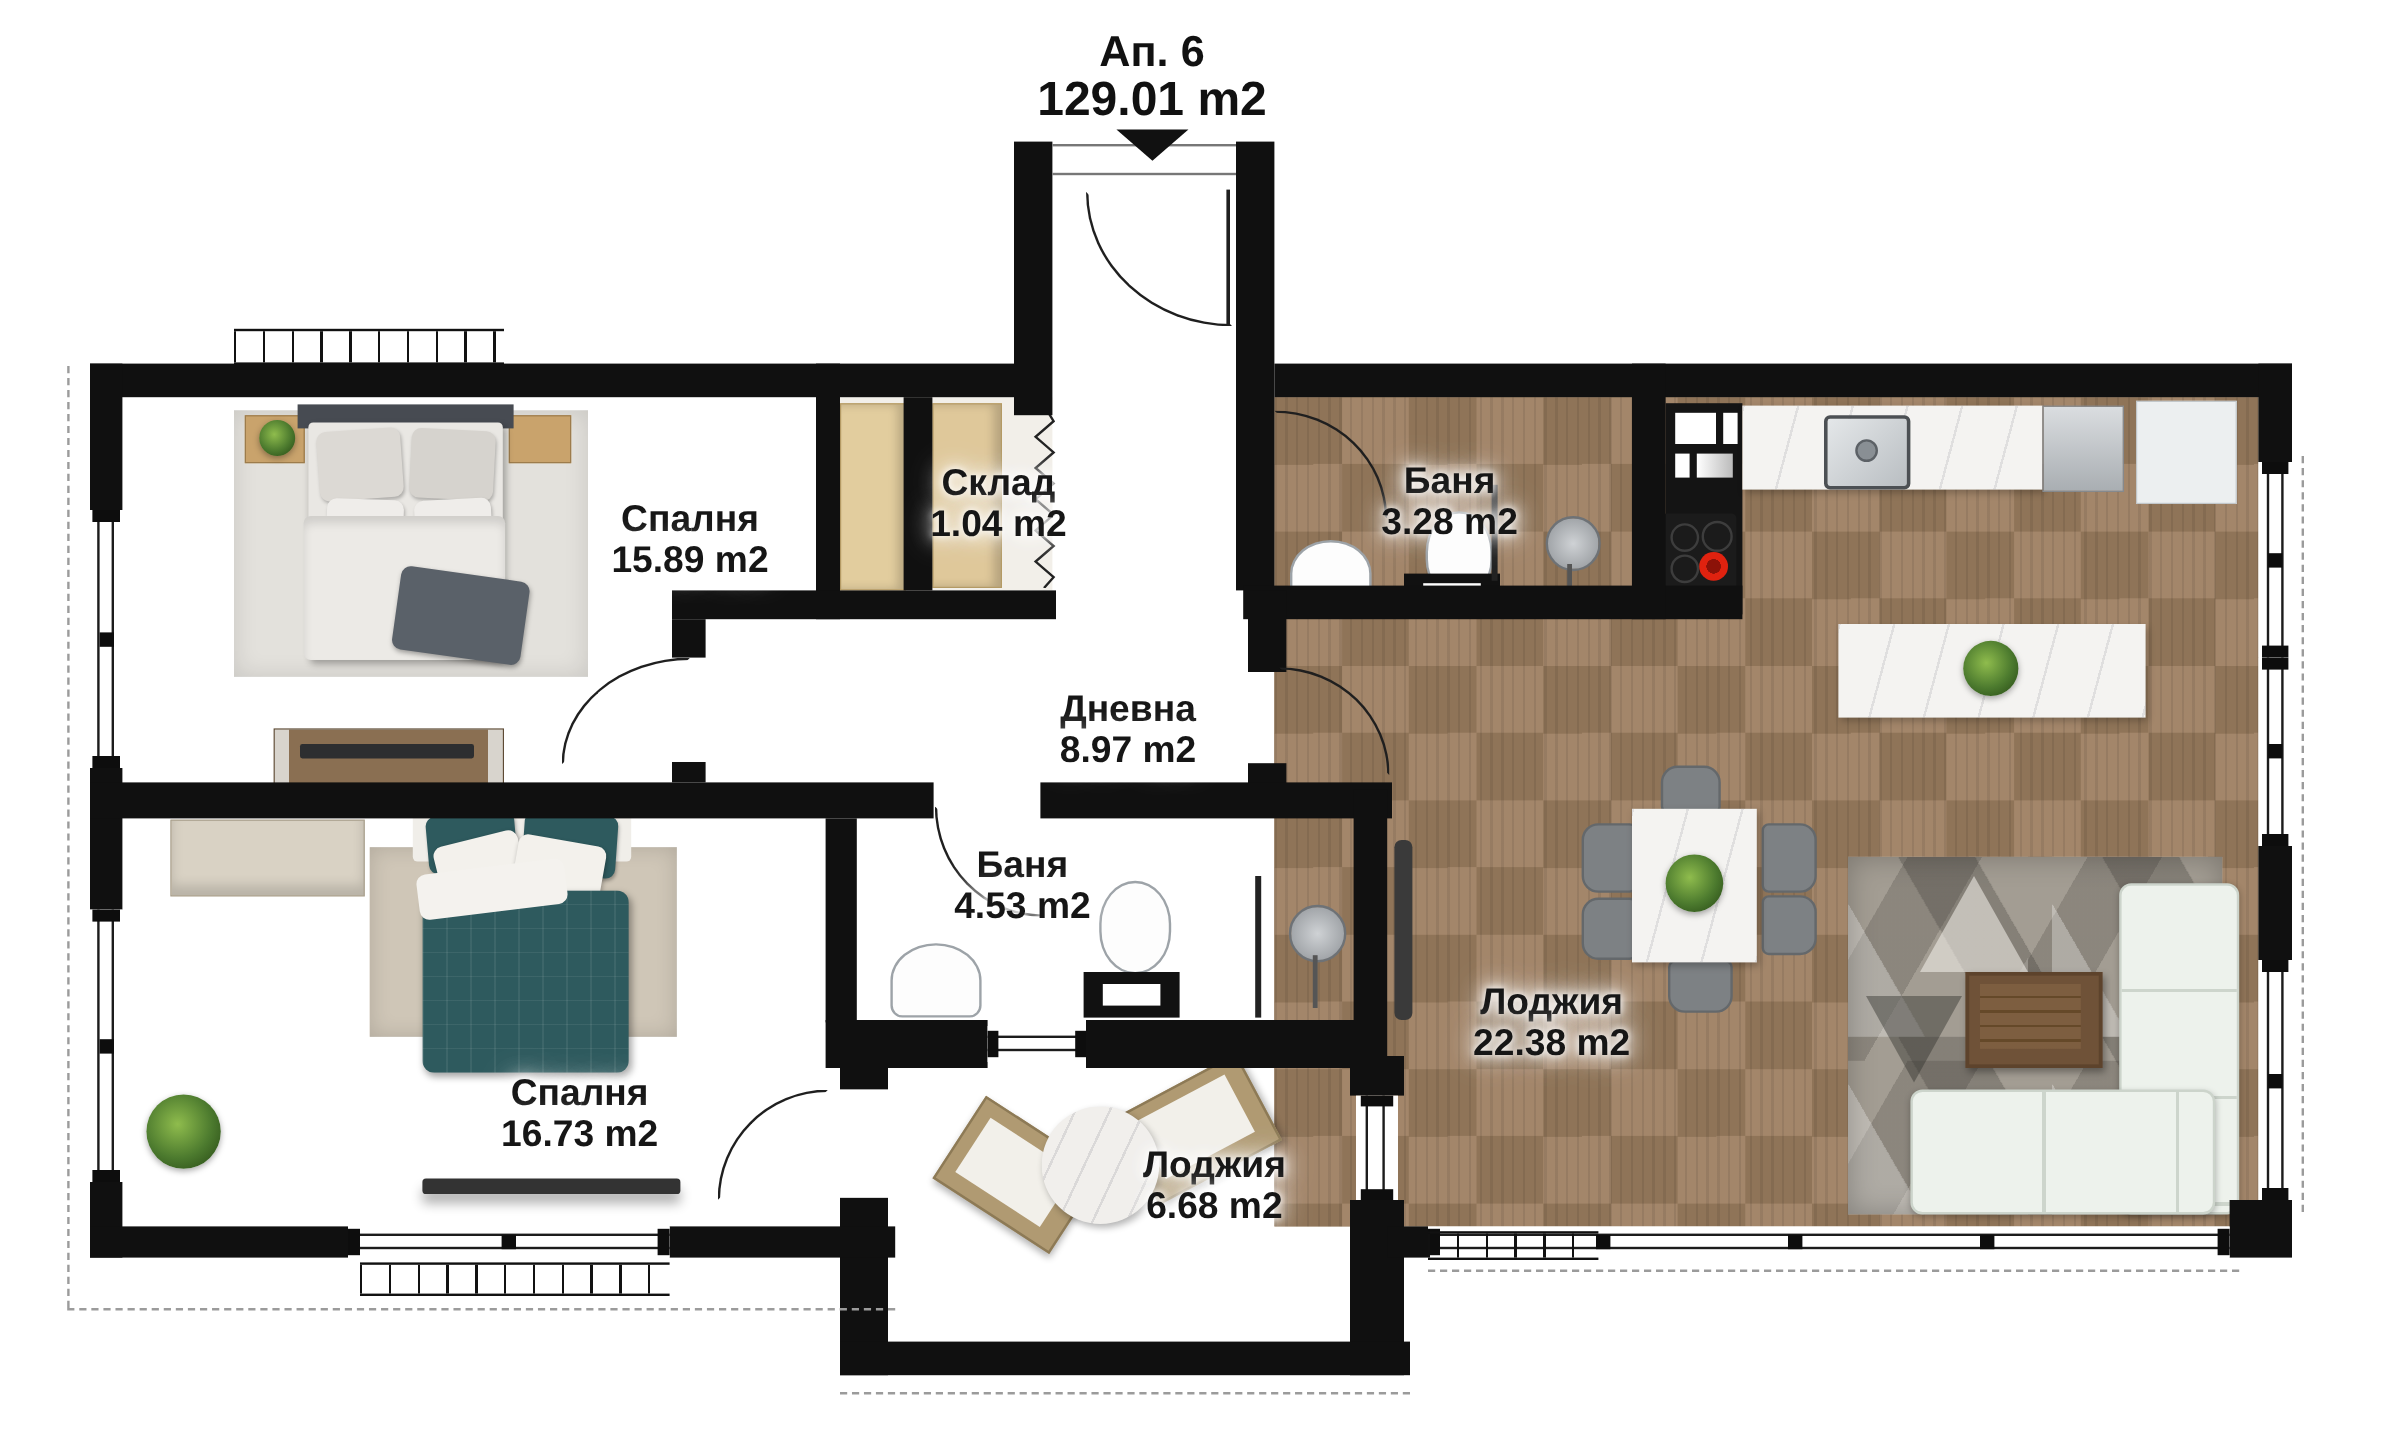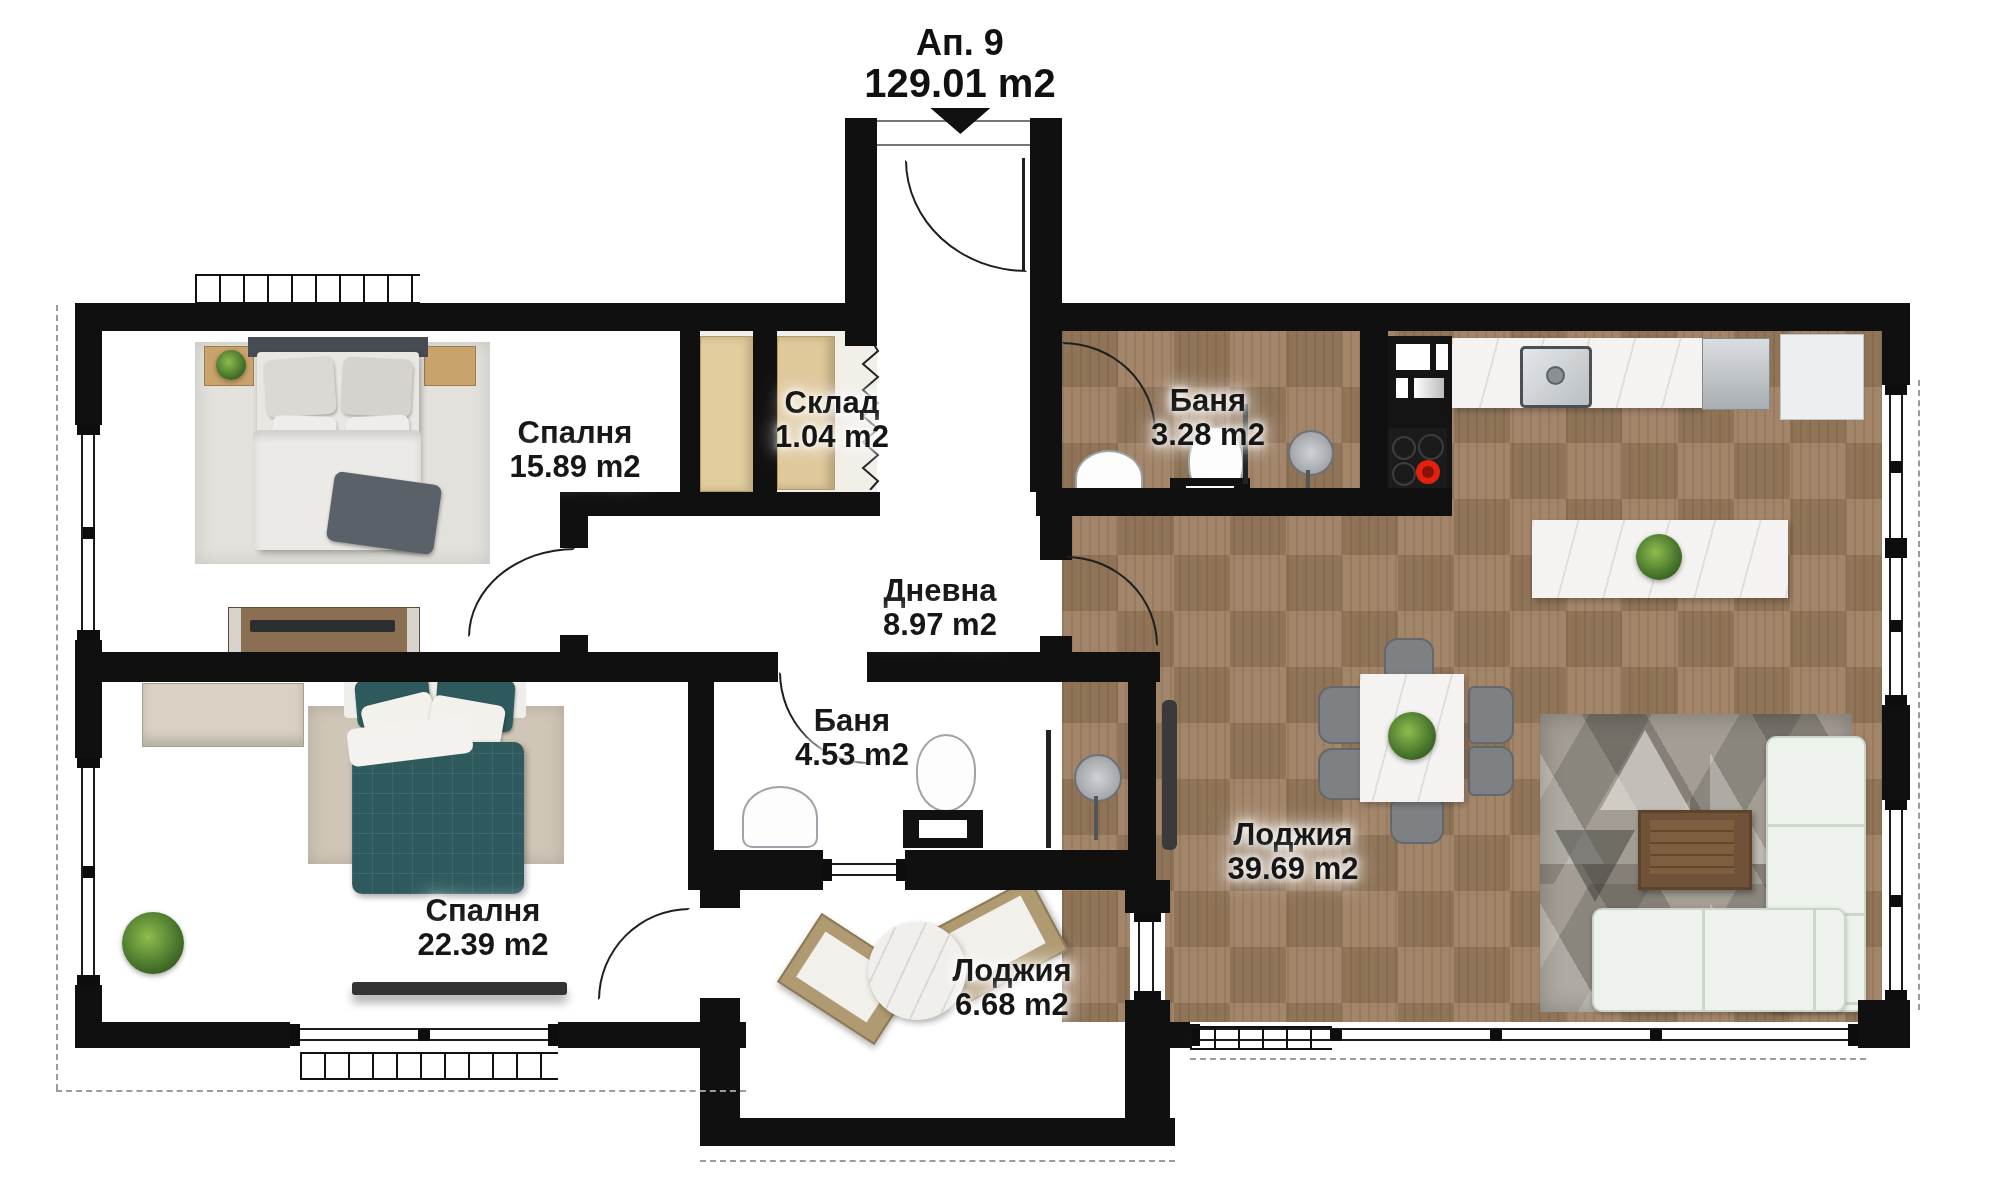"Ап. 9" div.t1 { text: 9 -> 6 }
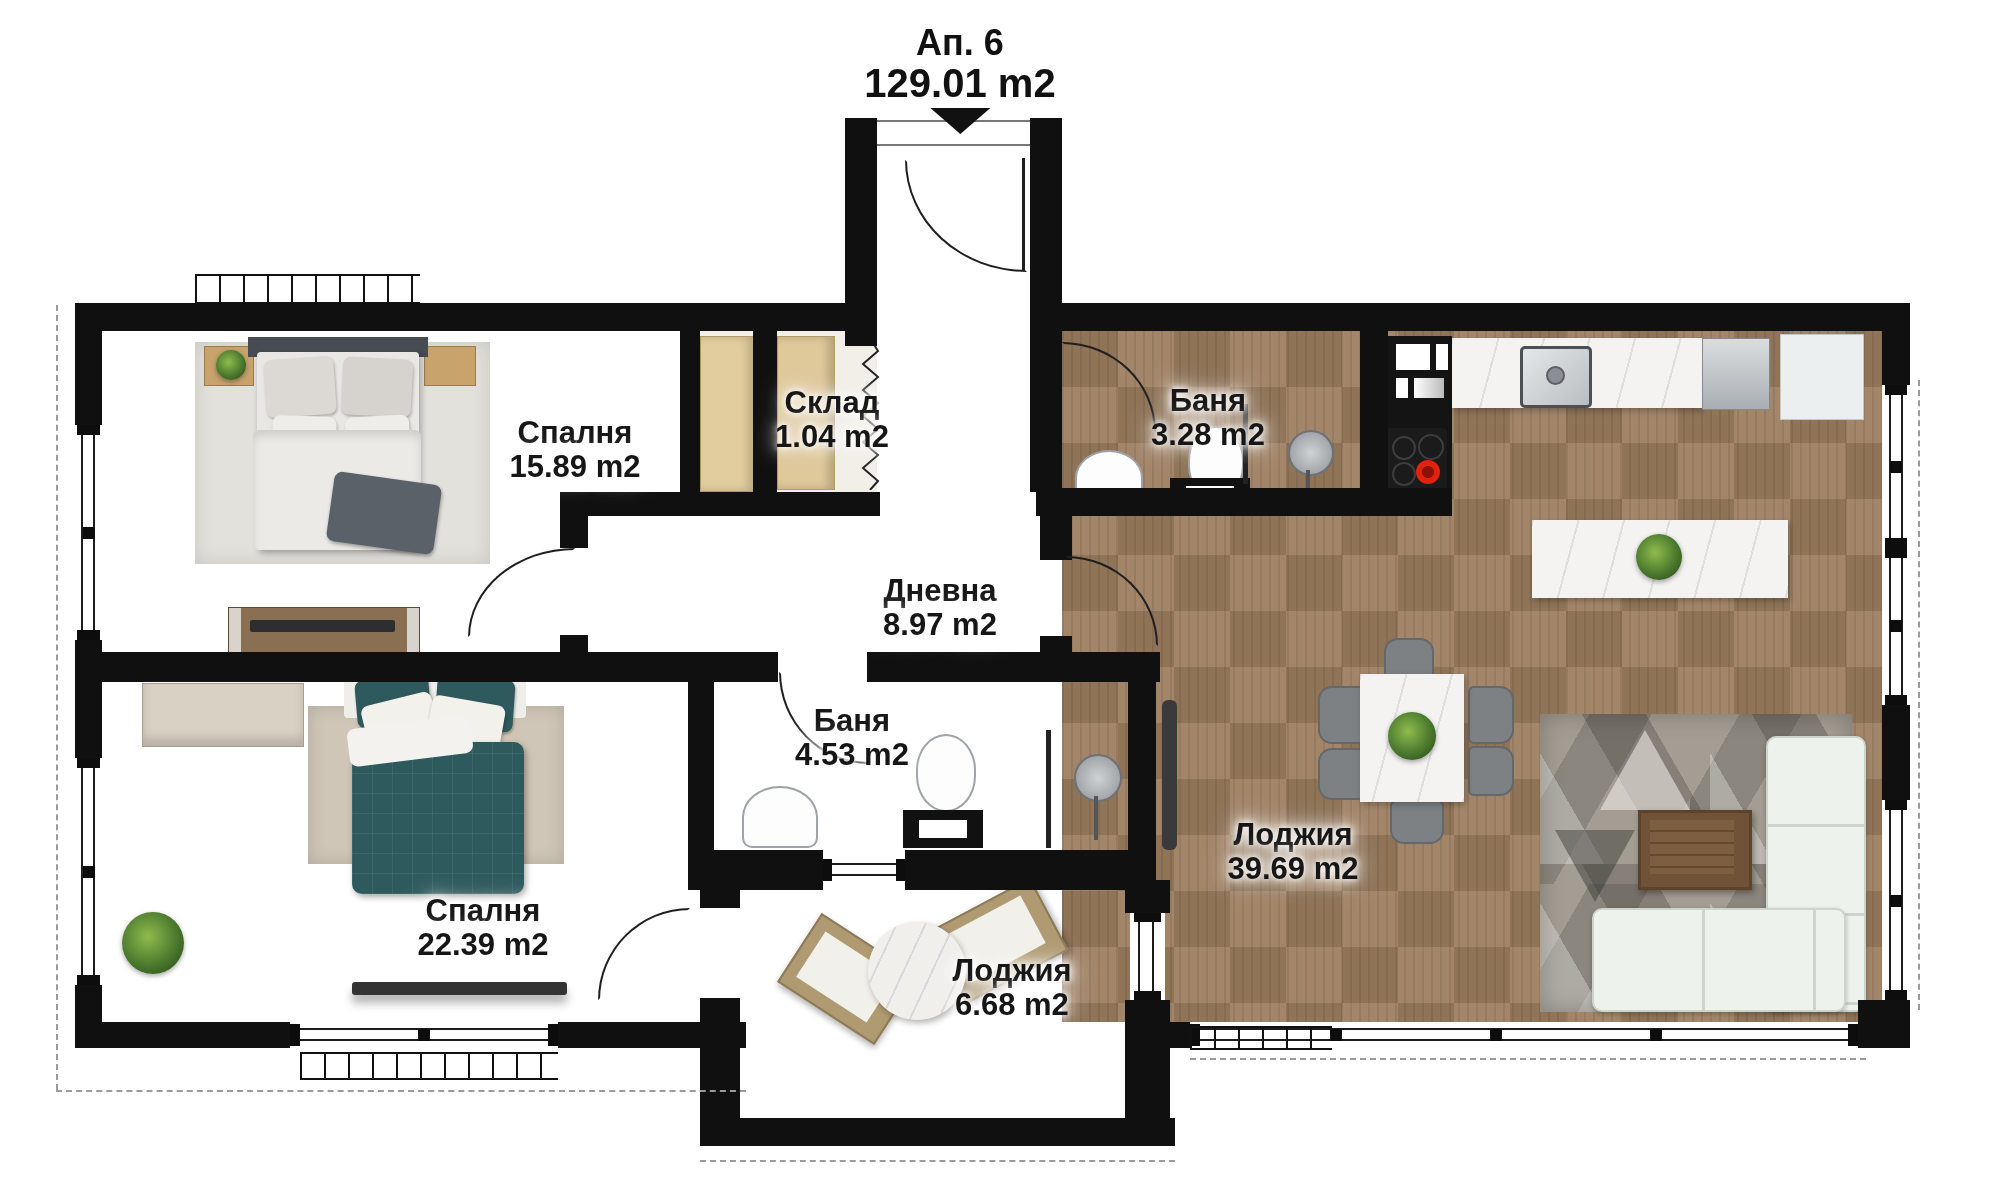"39.69 m2" div.rl-area { text: 39.69 -> 22.38 }
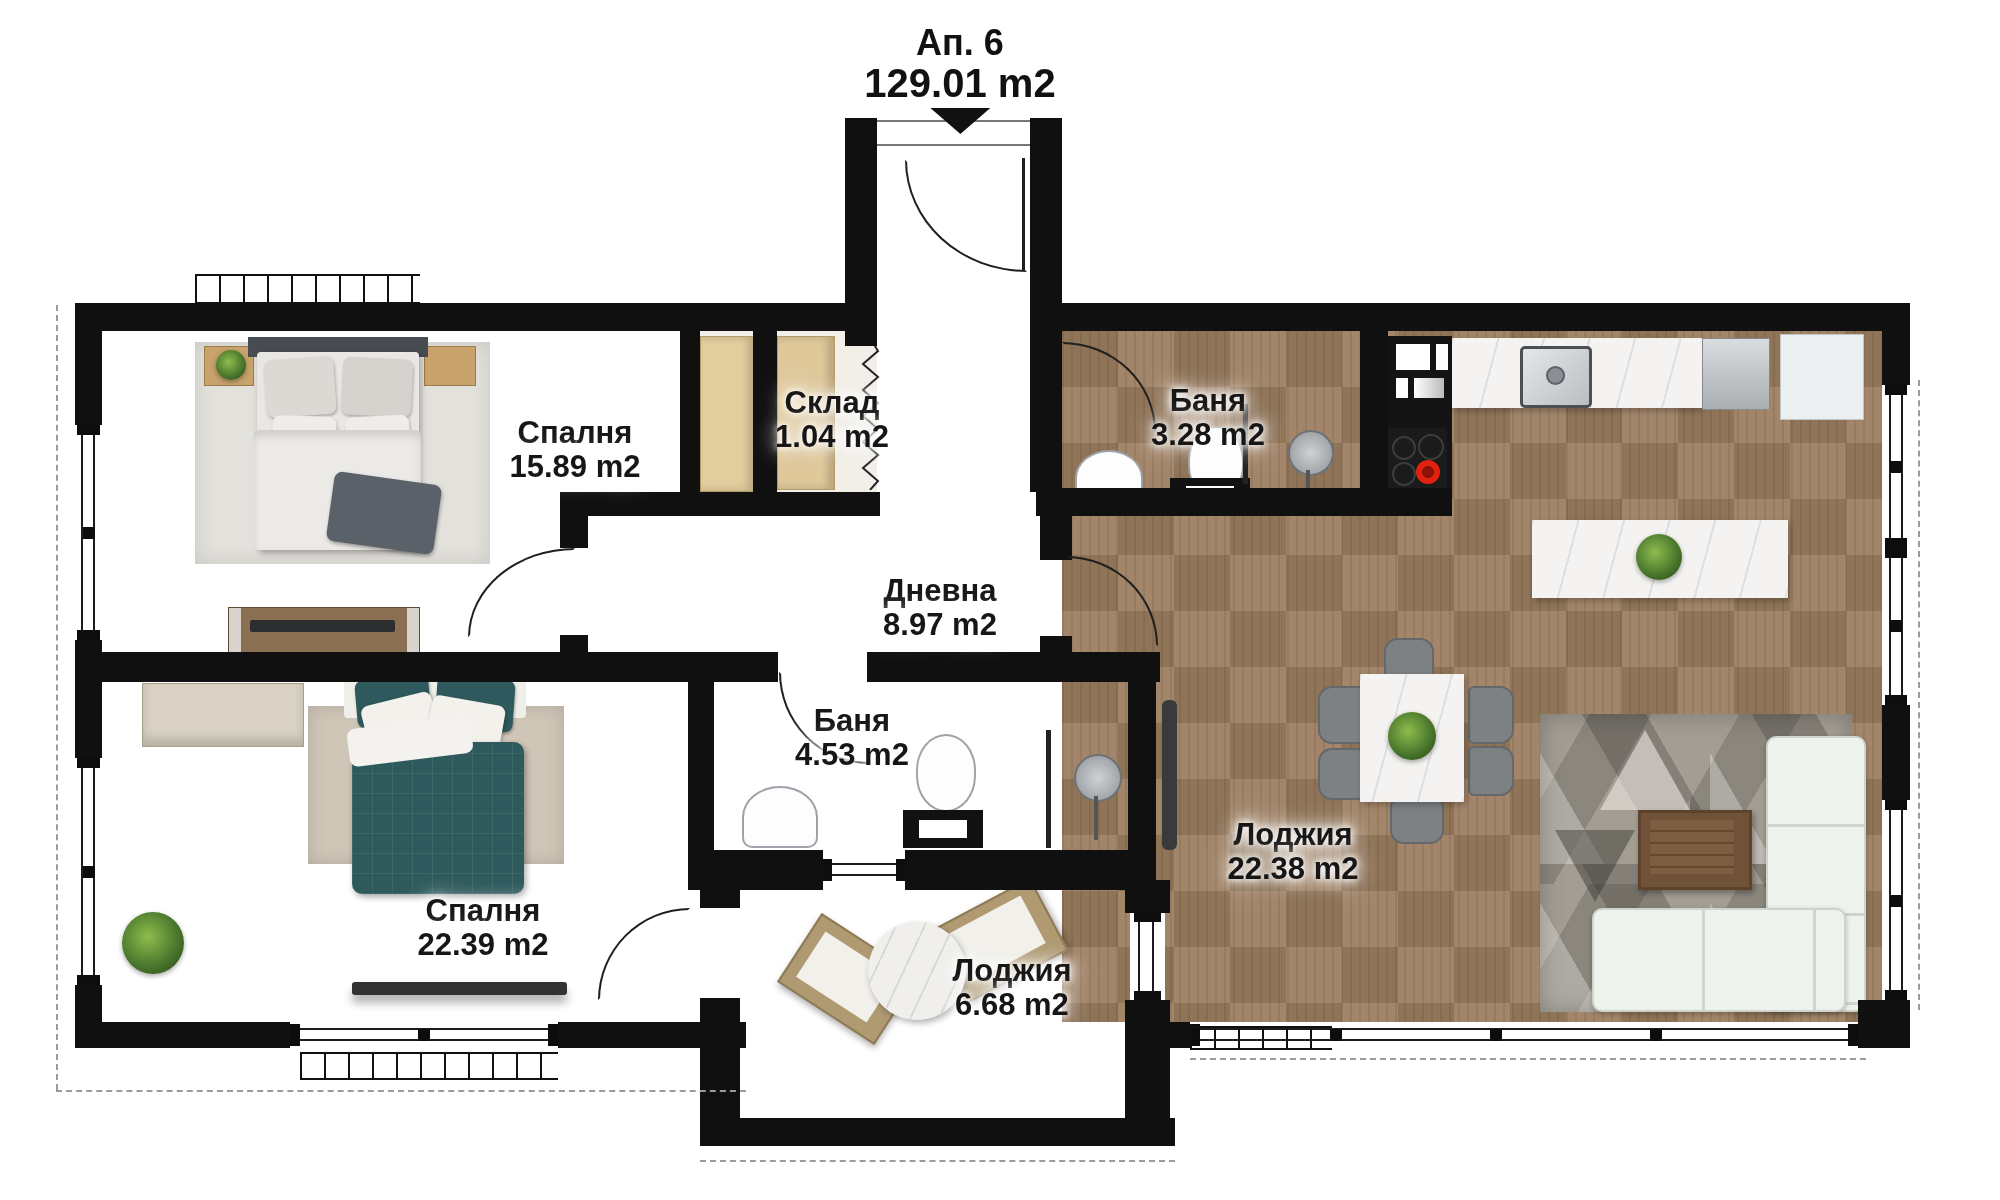"22.39 m2" div.rl-area { text: 22.39 -> 16.73 }
